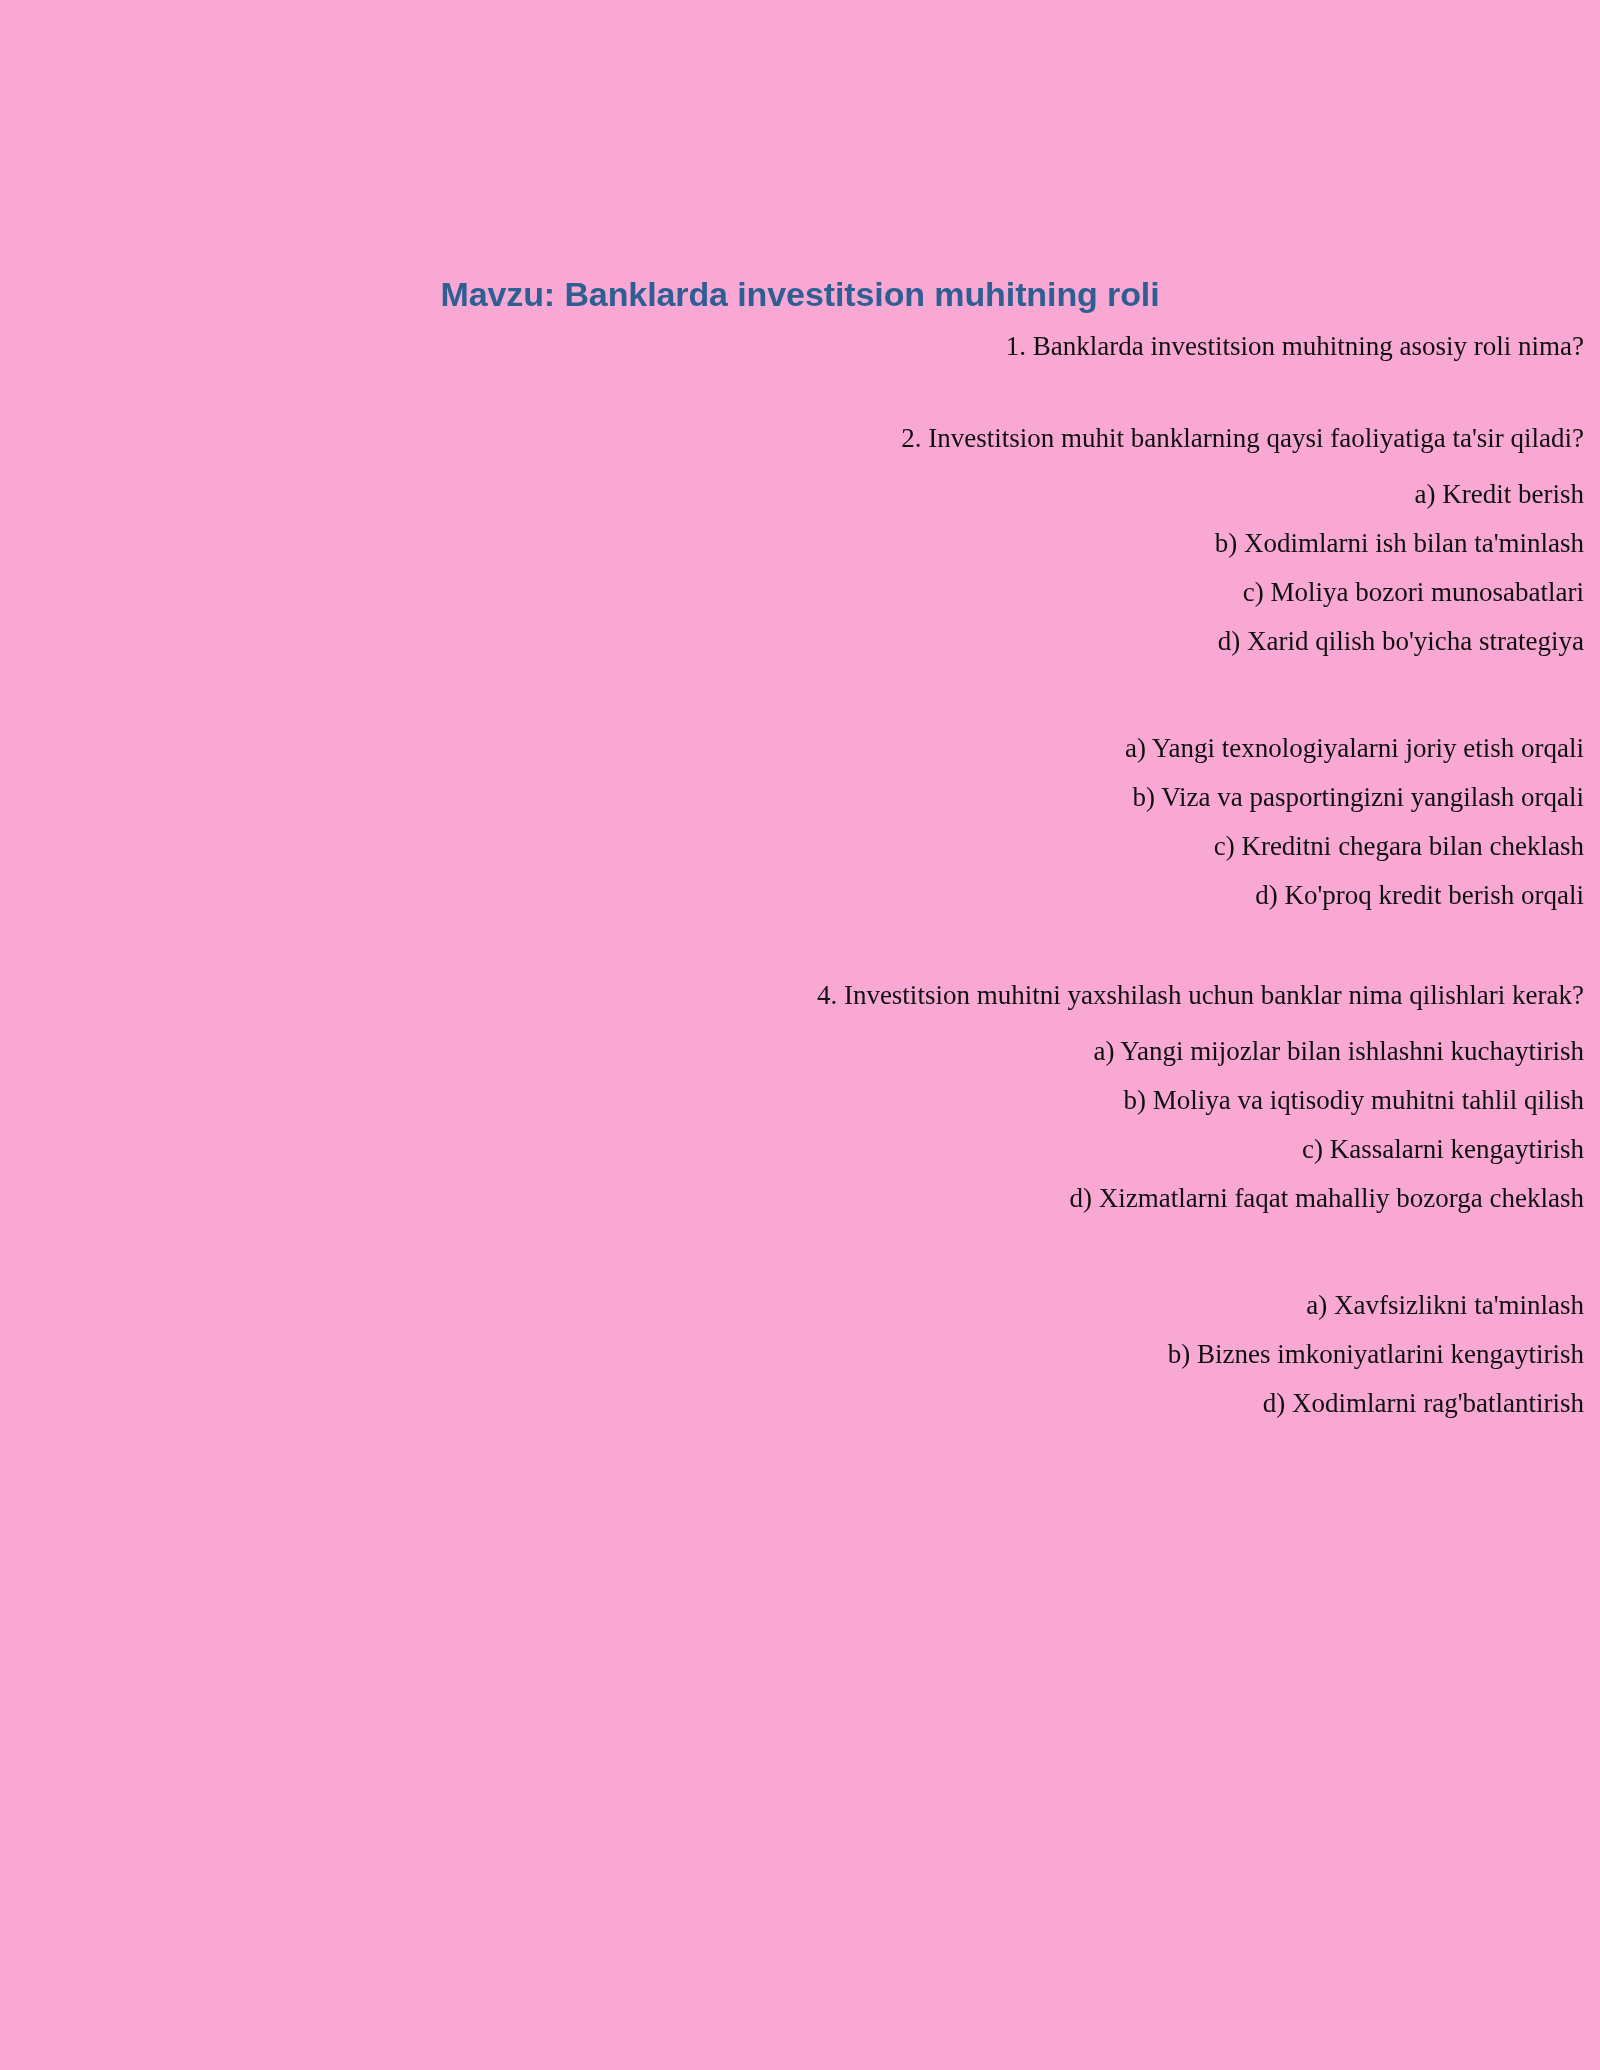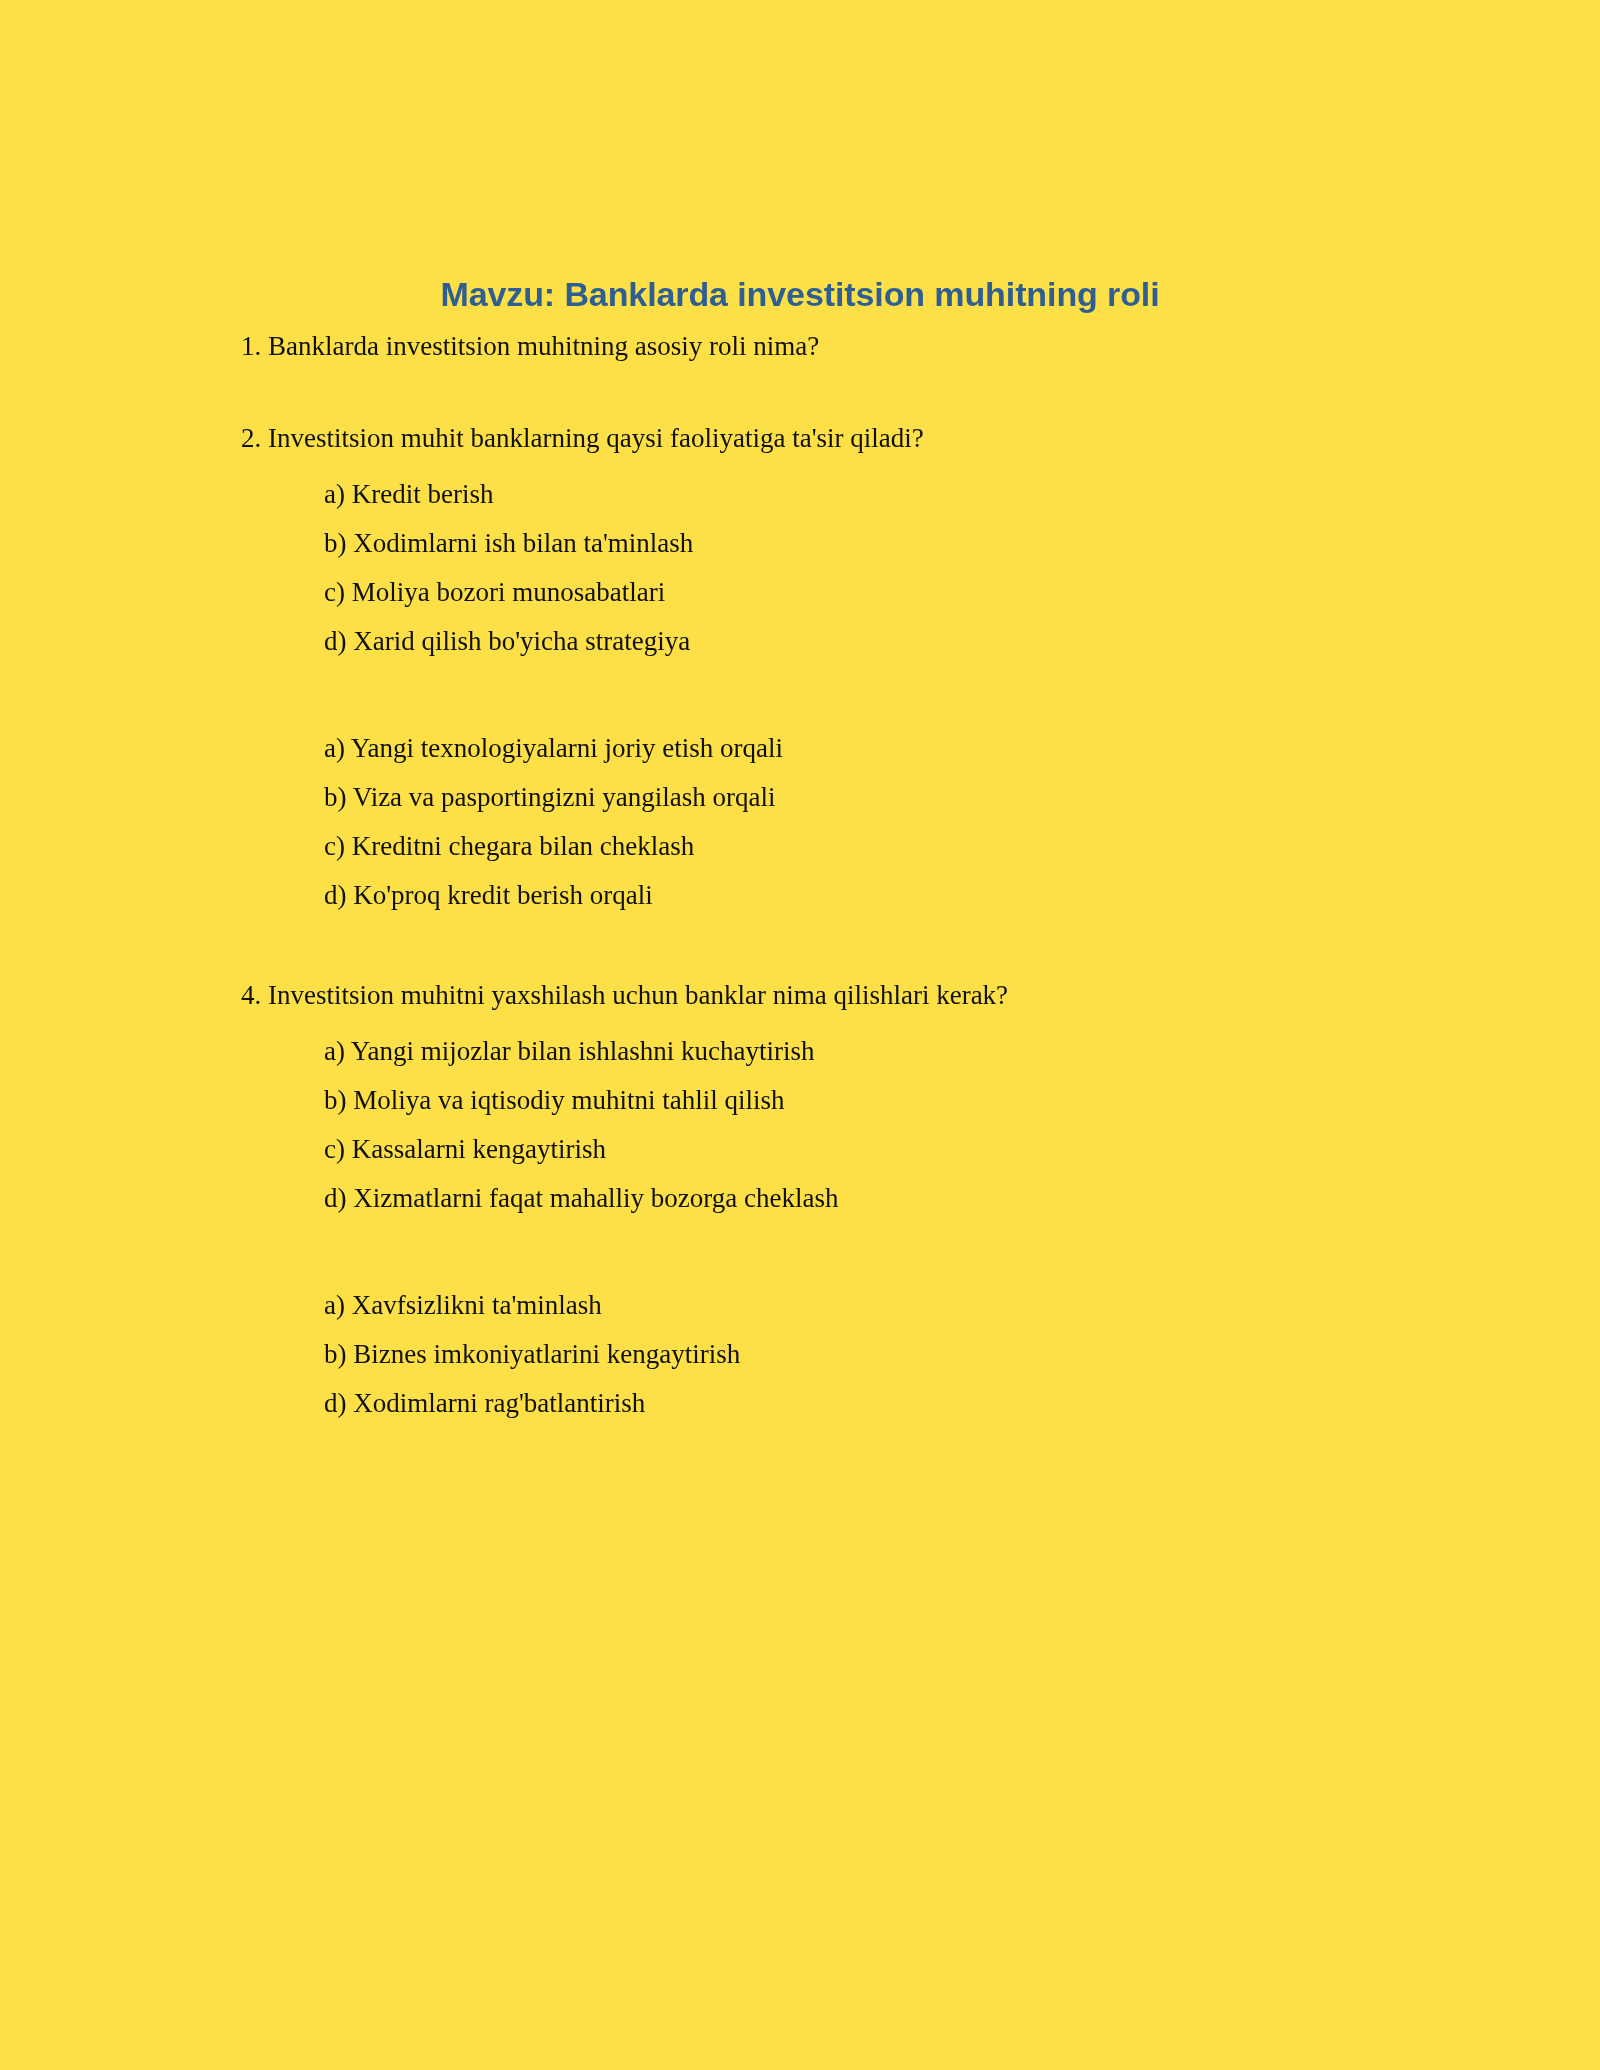"Mavzu: Banklarda investitsion muhitning" .page { background: #fde047 -> #f9a8d4 }
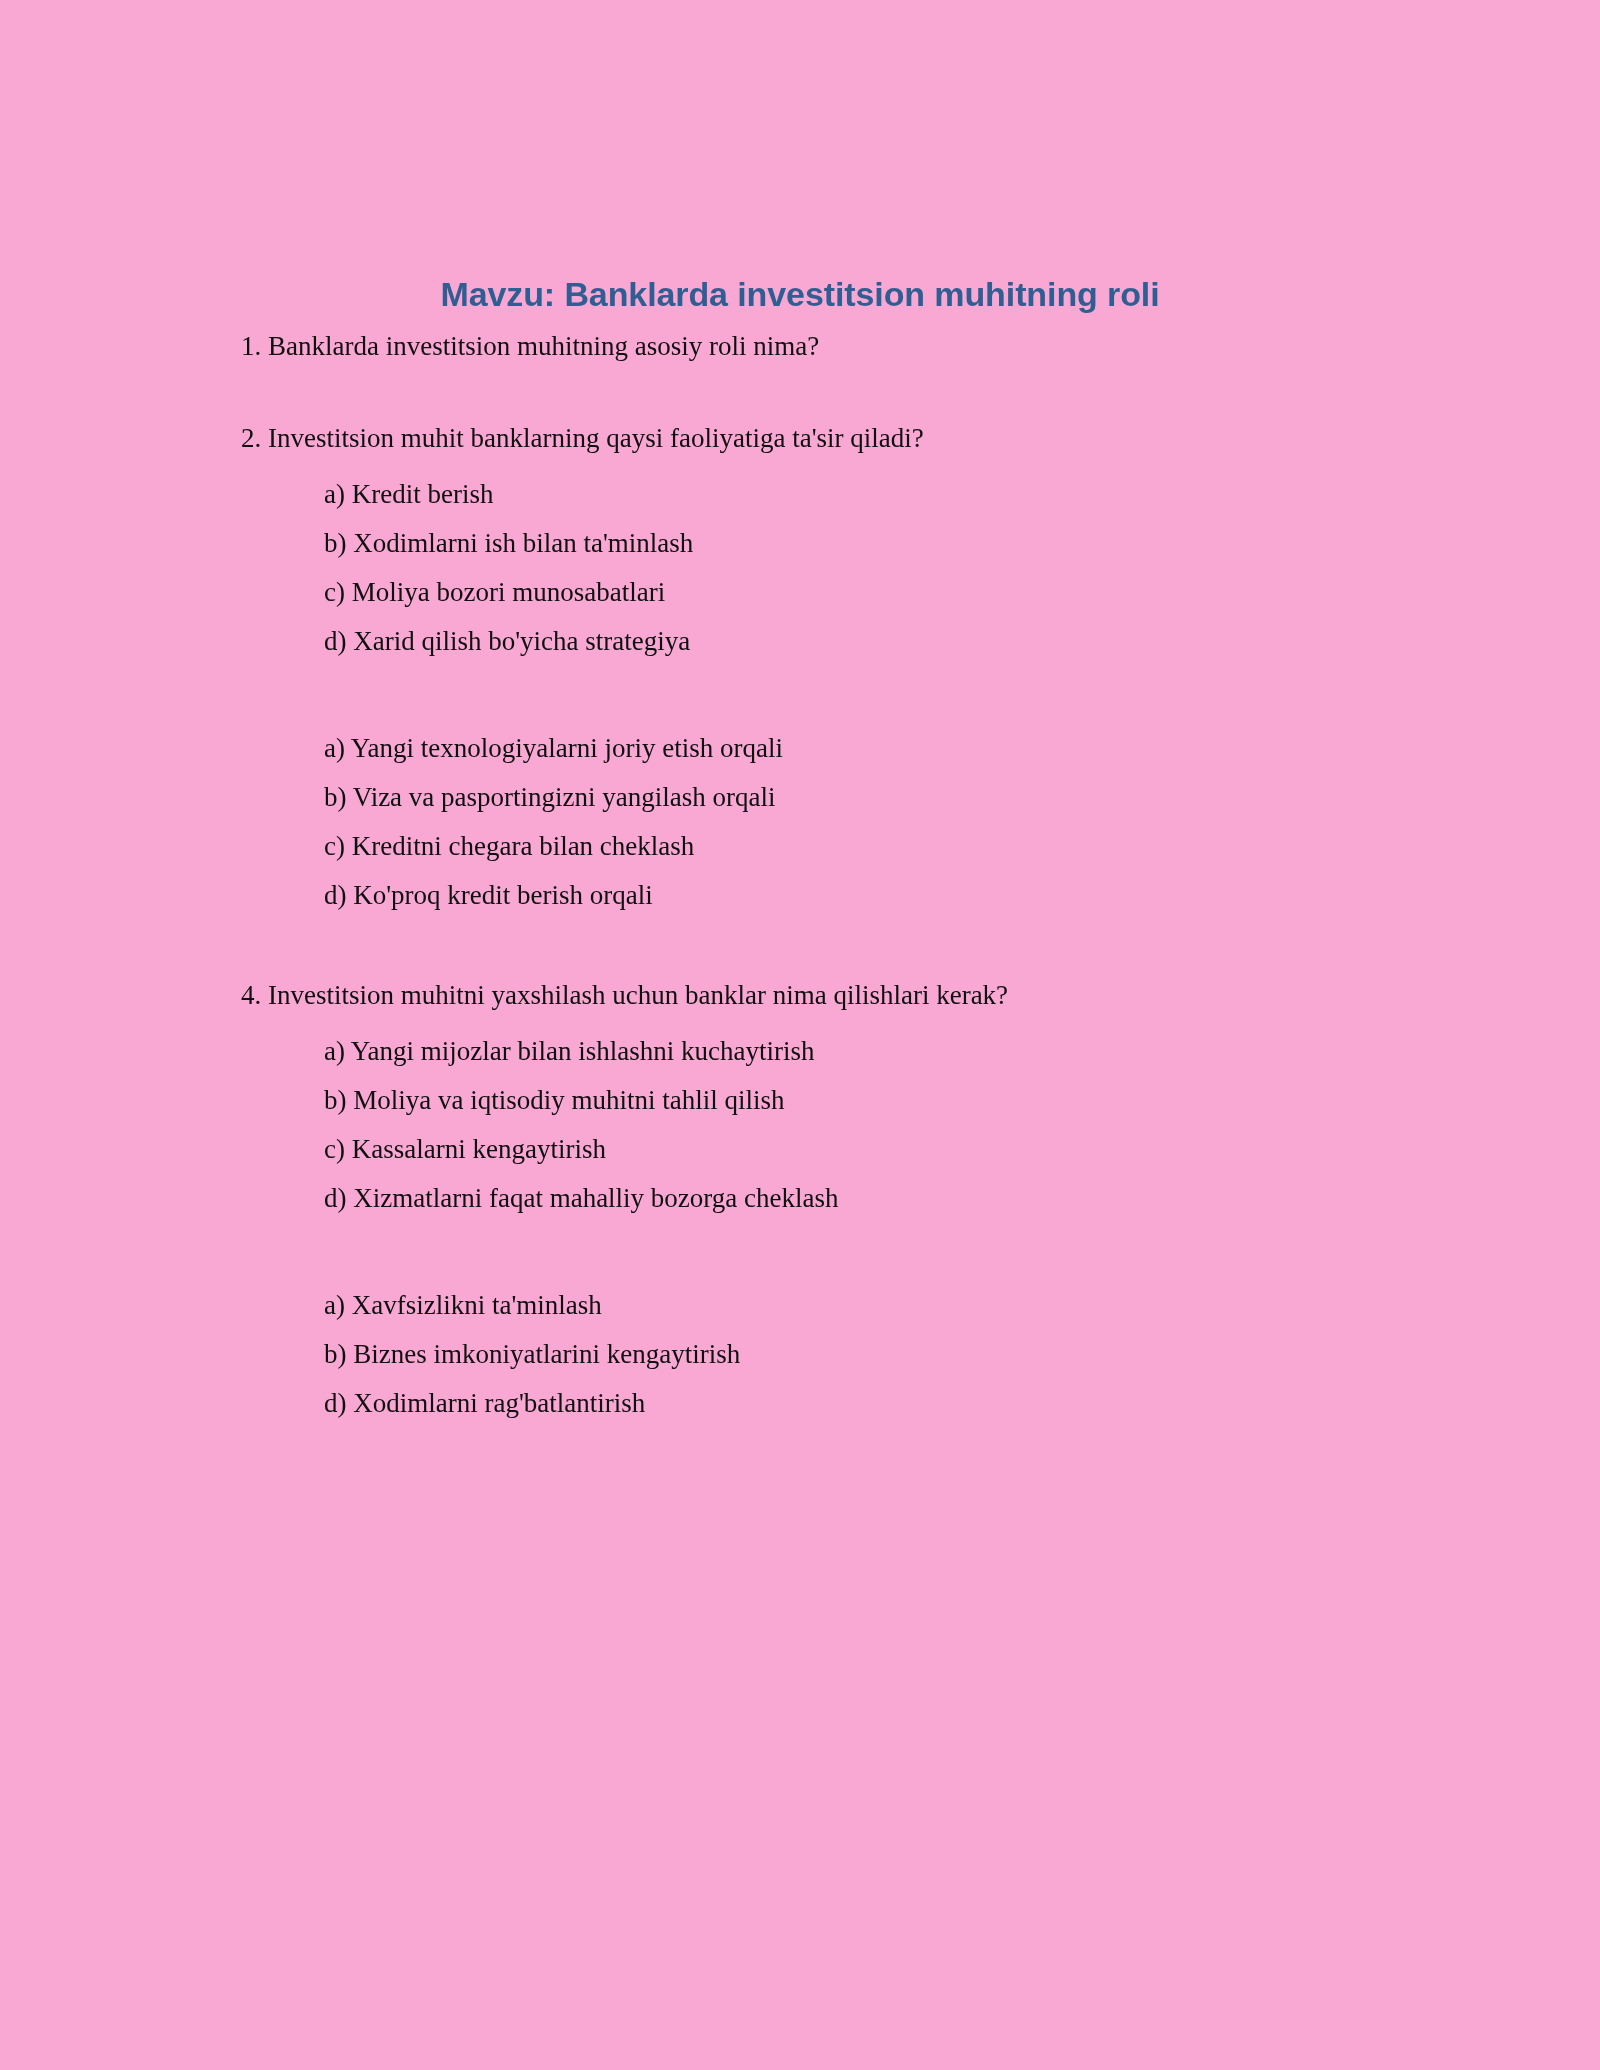"1. Banklarda investitsion muhitning" .qblock { margin: 4px -> 16px; text-align: none -> right }
